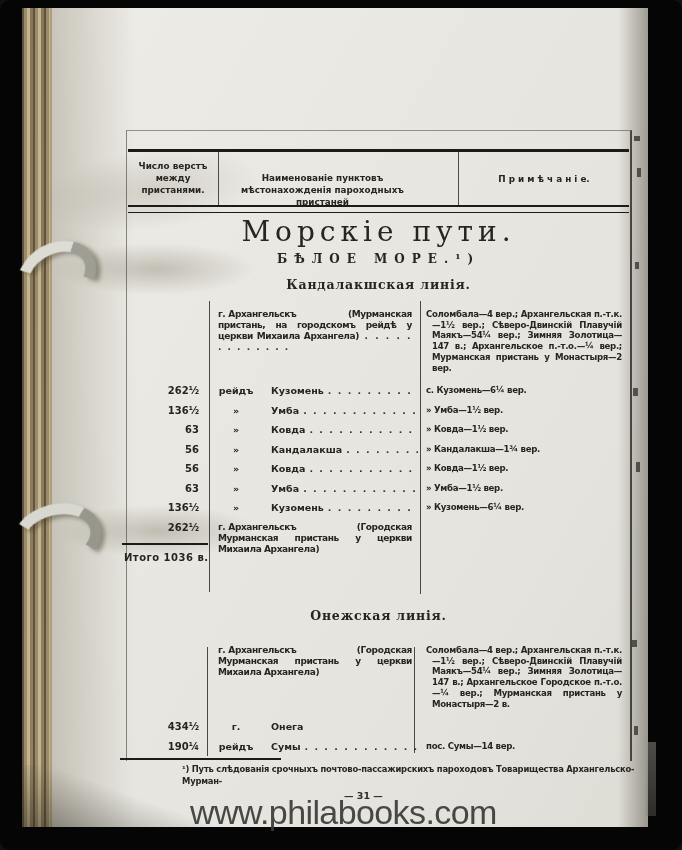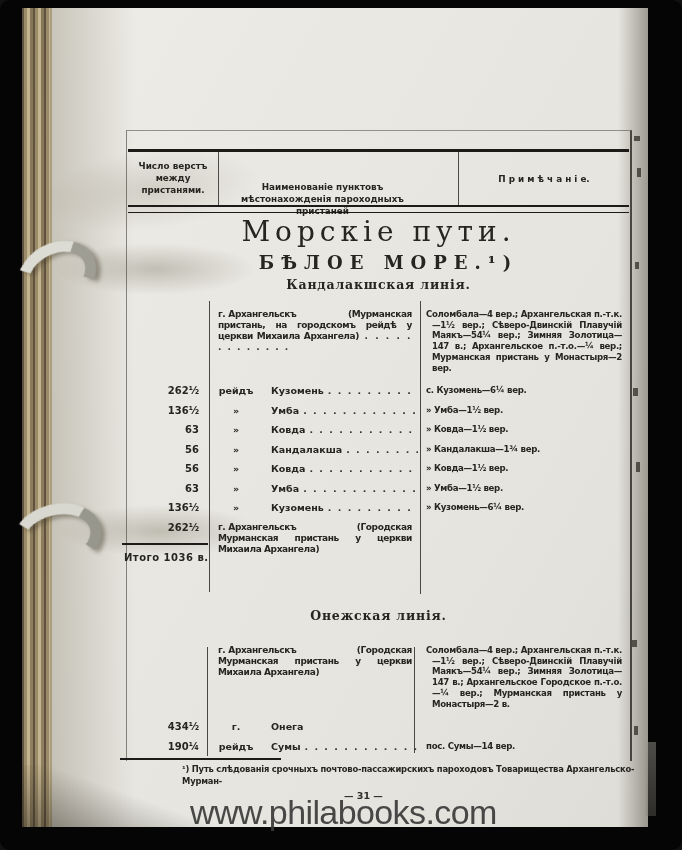"Наименованіе пунктовъ мѣстонахожденія" .hc2 { padding: 29px 8px 0 8px -> 20px 8px 0 8px }
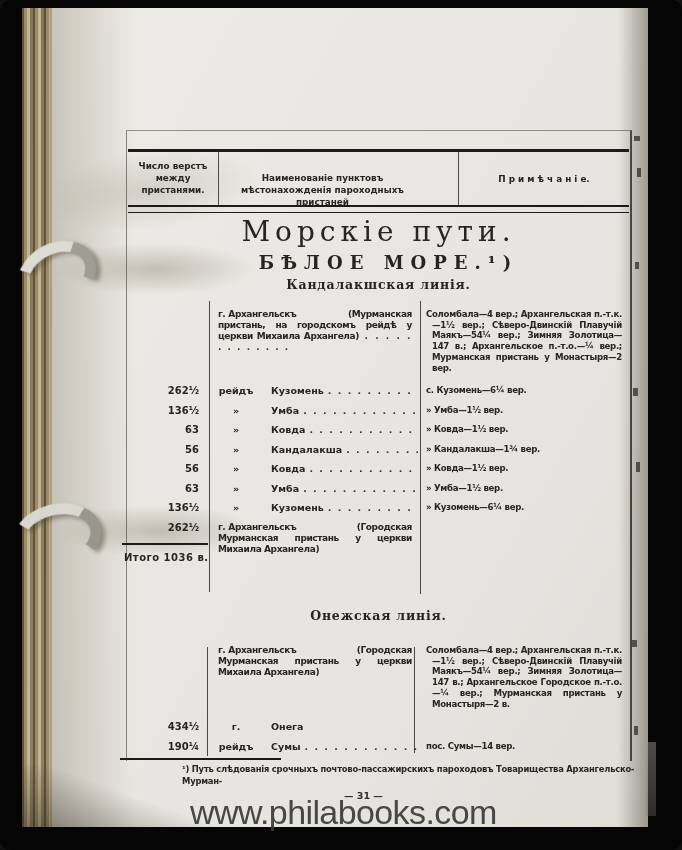"БѢЛОЕ МОРЕ.¹)" .ttl-sea { font-size: 18px -> 12px; margin-left: 10px -> none }
